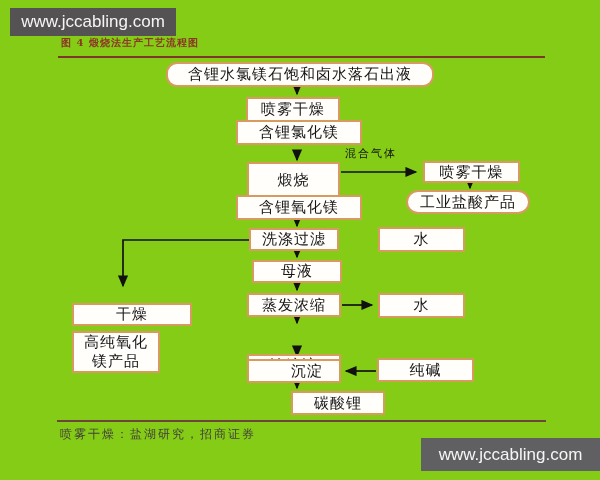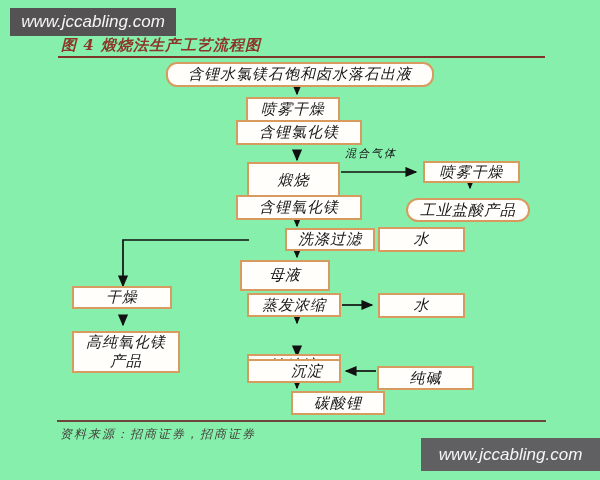"www.jccabling.com" .page { background: #86efac -> #84cc16; font-style: italic -> none }
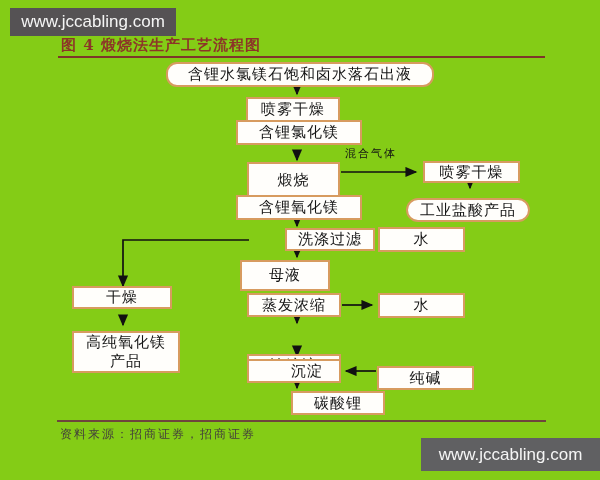"图 4 煅烧法生产工艺流程图" .fig-title { font-size: 15px -> 10px }
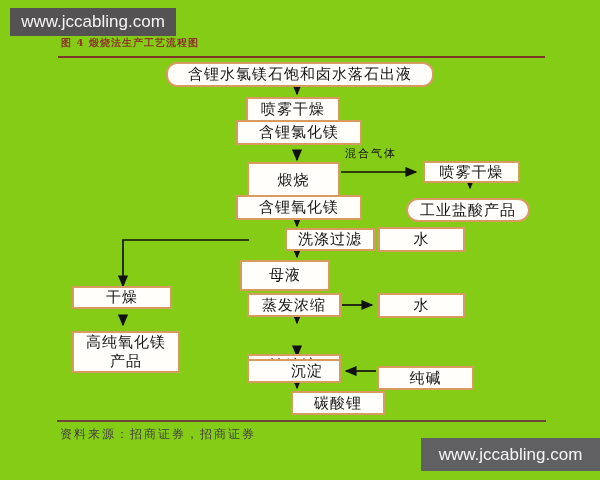"工业盐酸产品" div.node { top: 198px -> 190px }
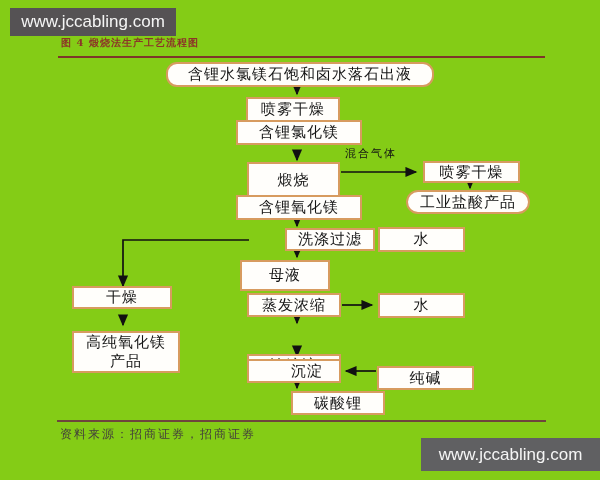"洗涤过滤" div.node { margin-left: 36px -> none }
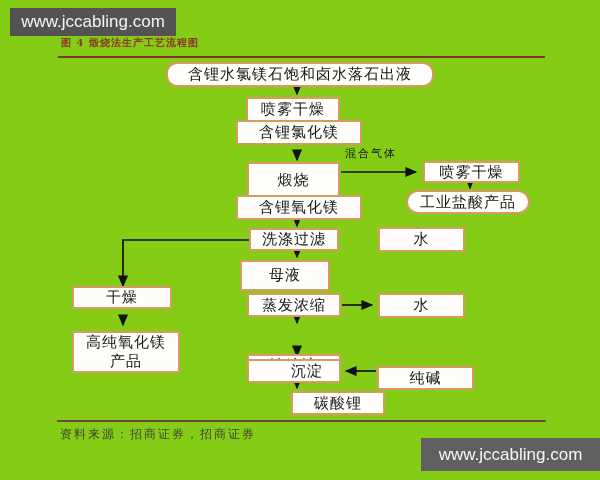"母液" div.node { height: 31px -> 23px; left: 240px -> 252px }
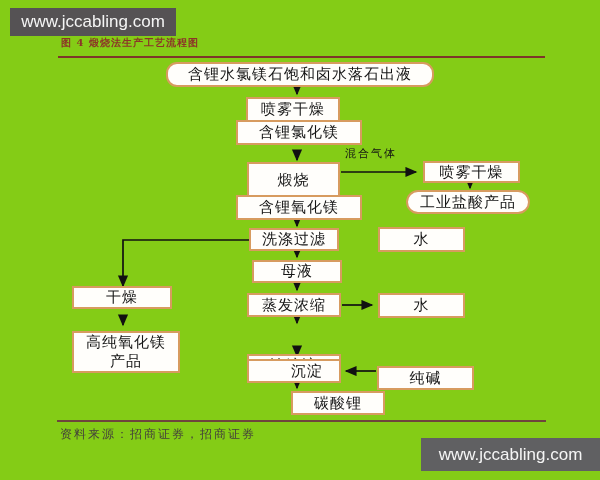"干燥" div.node { top: 286px -> 303px; width: 100px -> 120px }
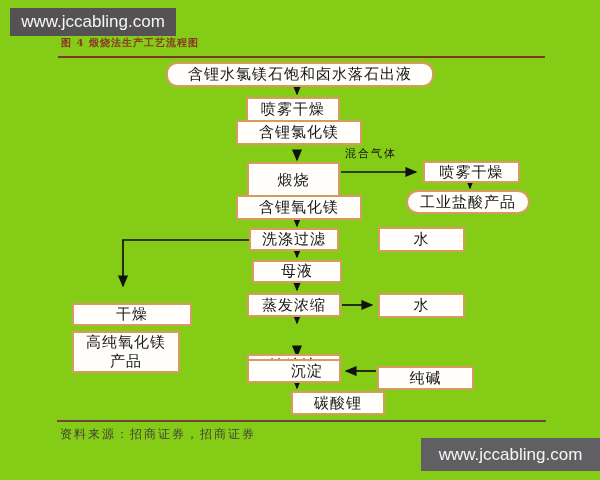"高纯氧化镁产品" div.node { width: 108px -> 88px }
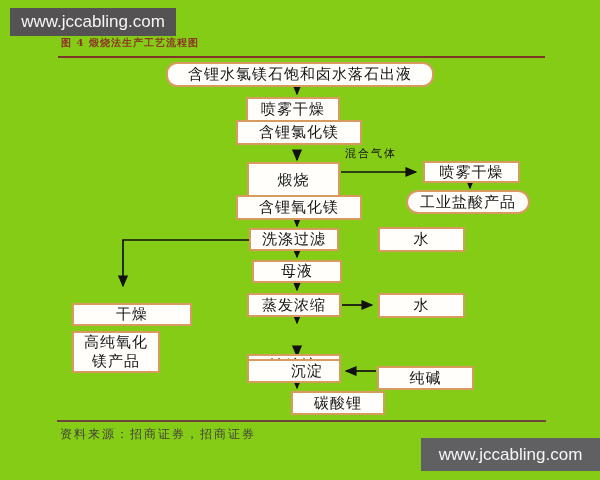"纯碱" div.node { margin-top: 8px -> none }
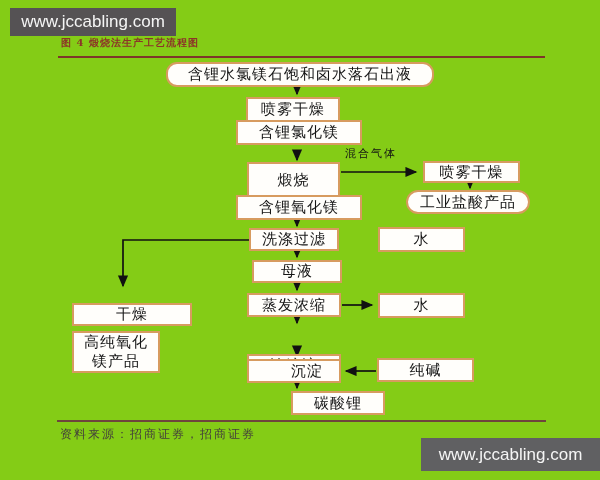"资料来源：招商证券，招商证券" div.source { text: 资料来源：招商证券 -> 喷雾干燥：盐湖研究 }
